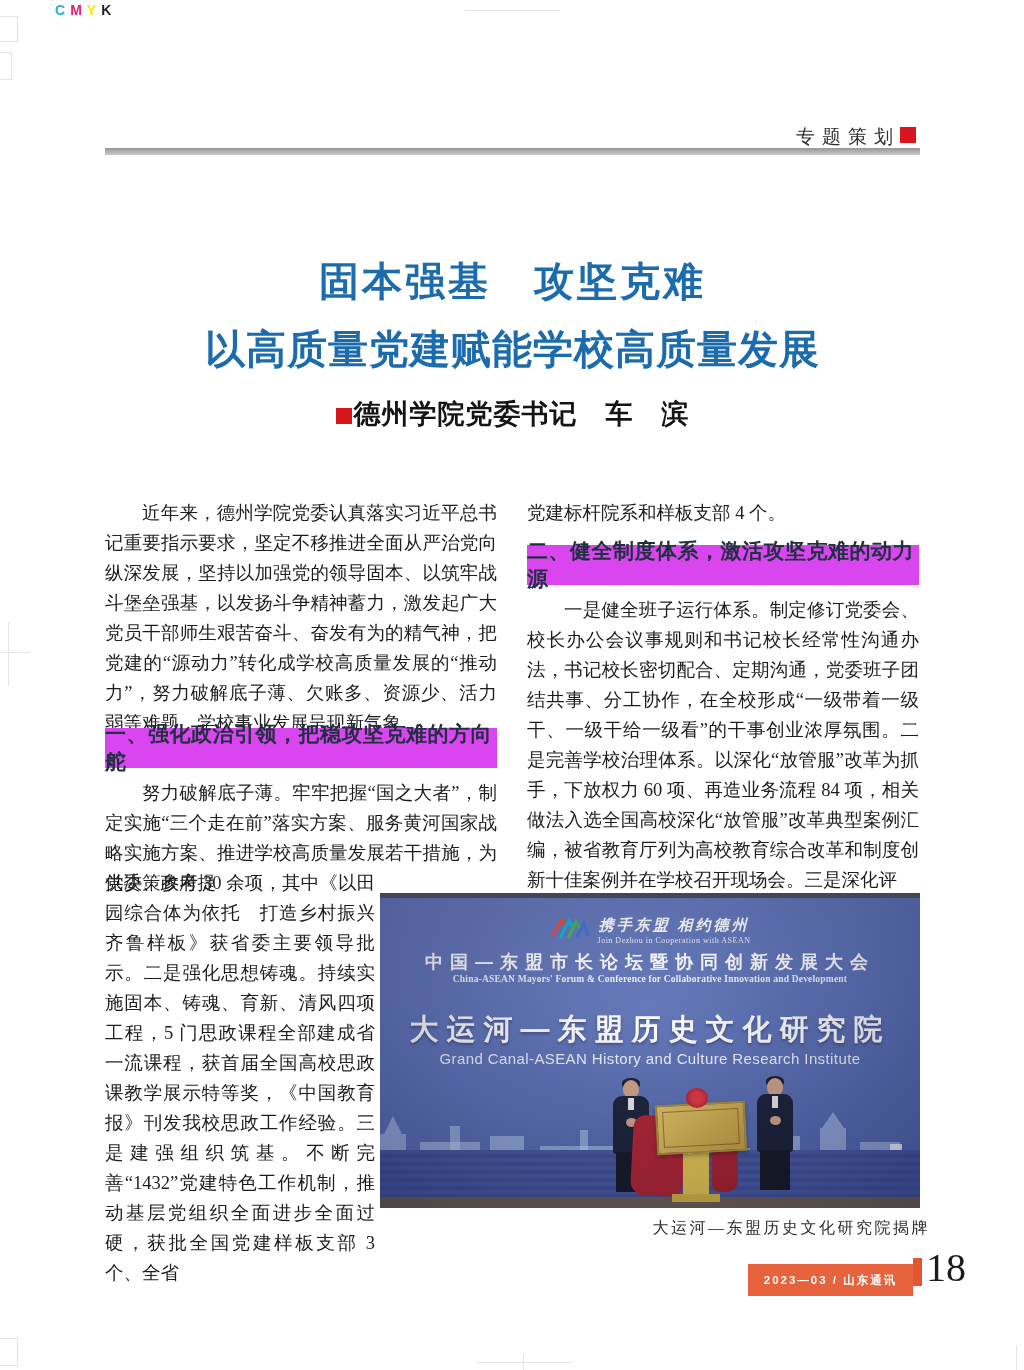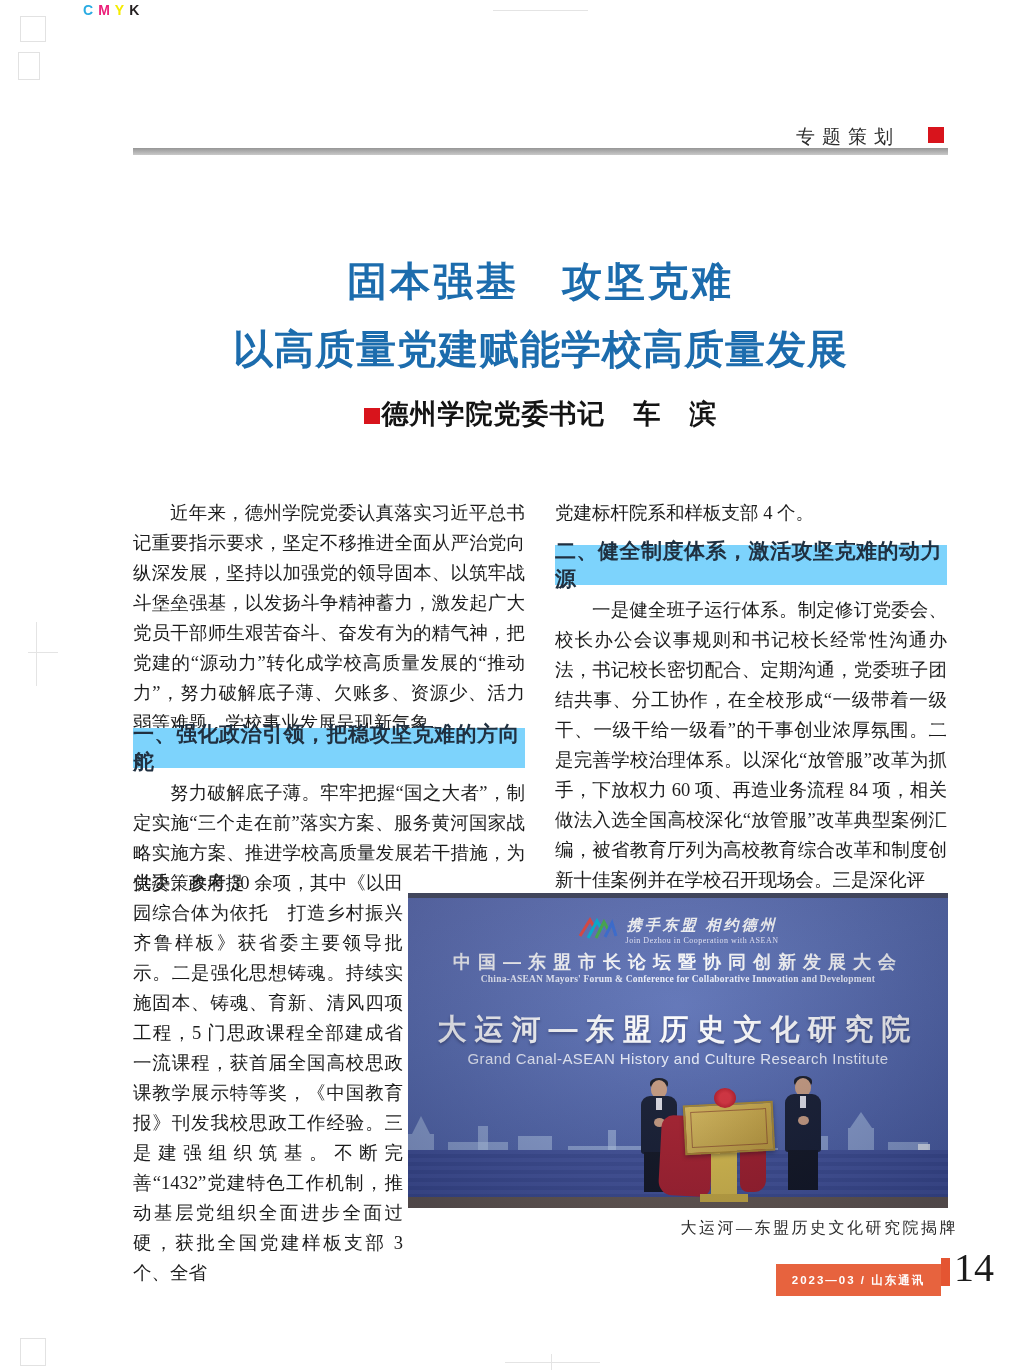"CMYK" .abs { margin-left: 28px -> none }
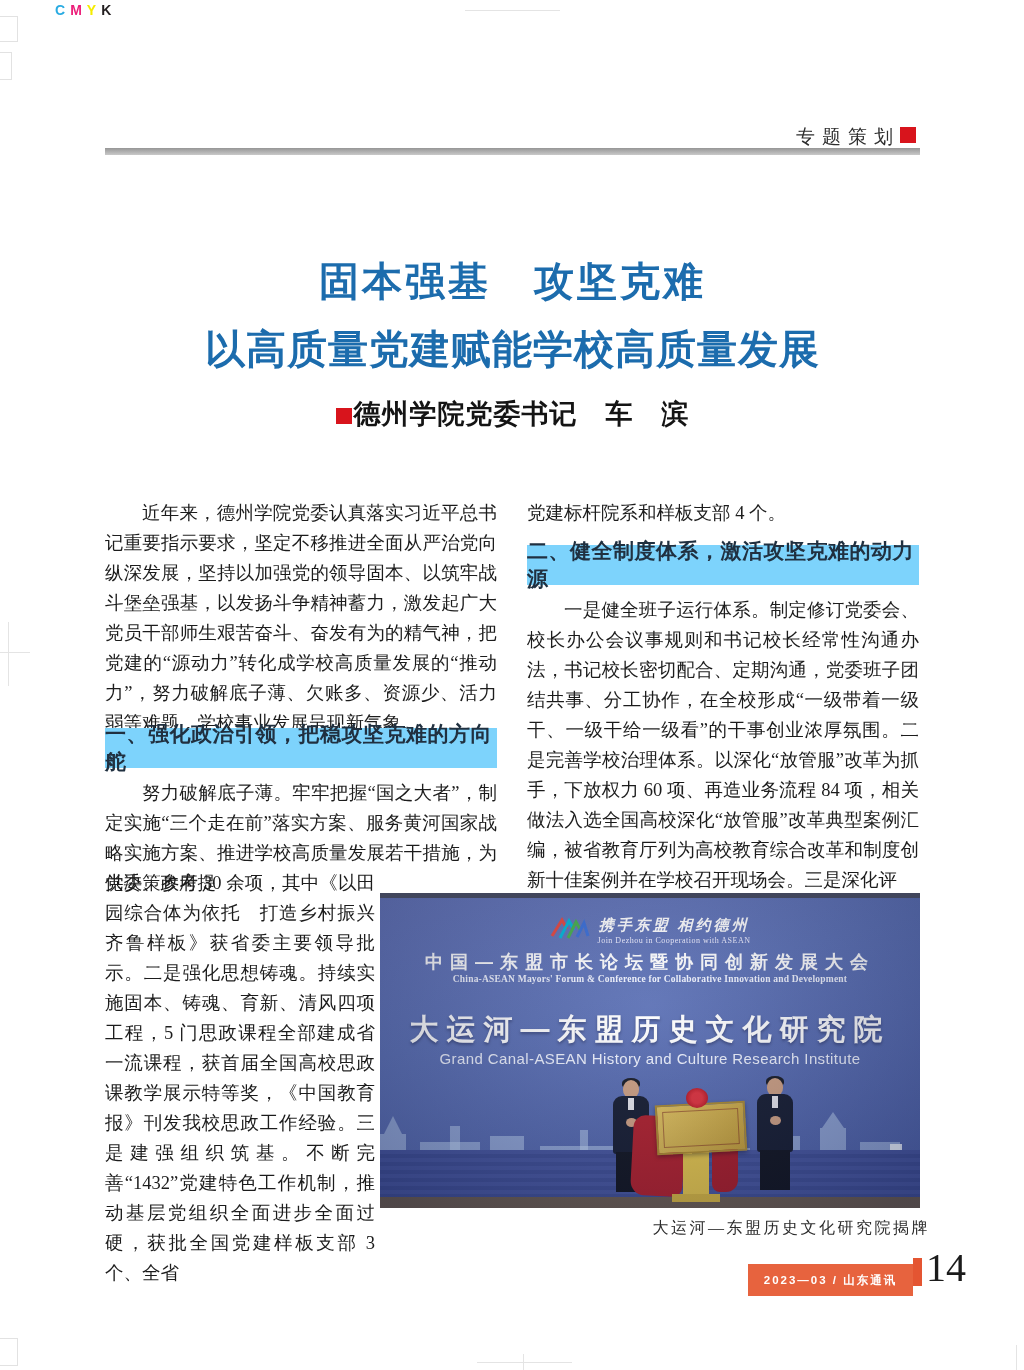"二、健全制度体系，激活攻坚克难的动力源" .sec-box { background: #7dd3fc -> #d946ef }
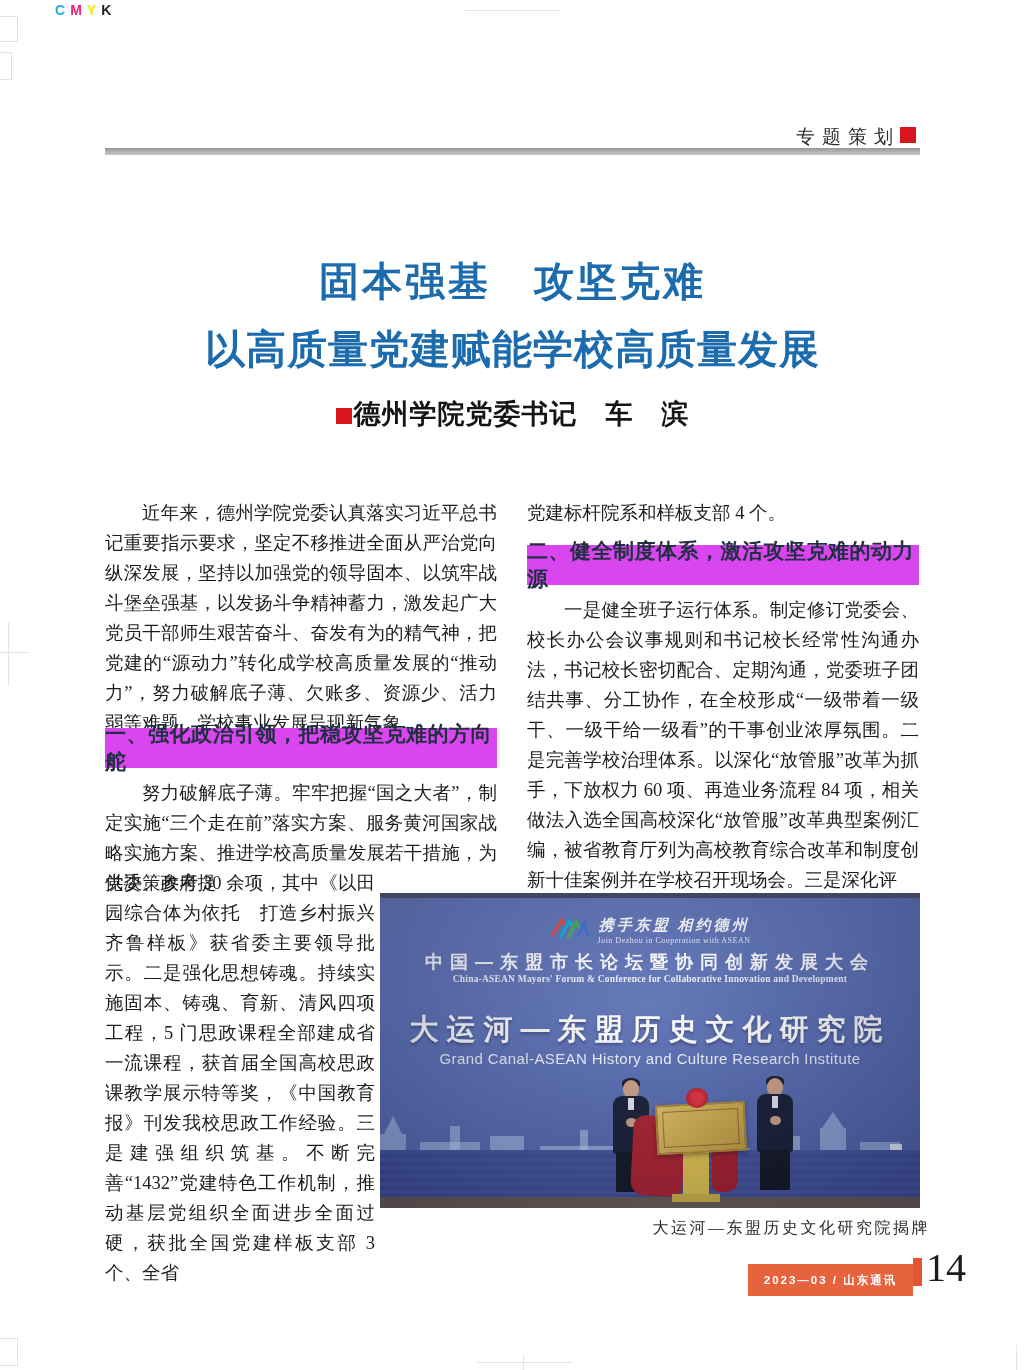"14" div.abs { text: 14 -> 18 }
